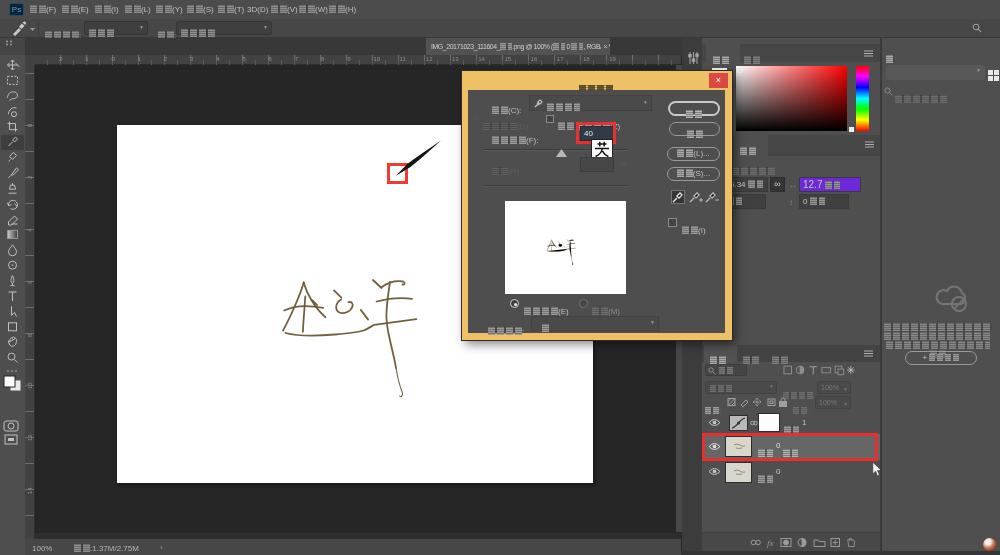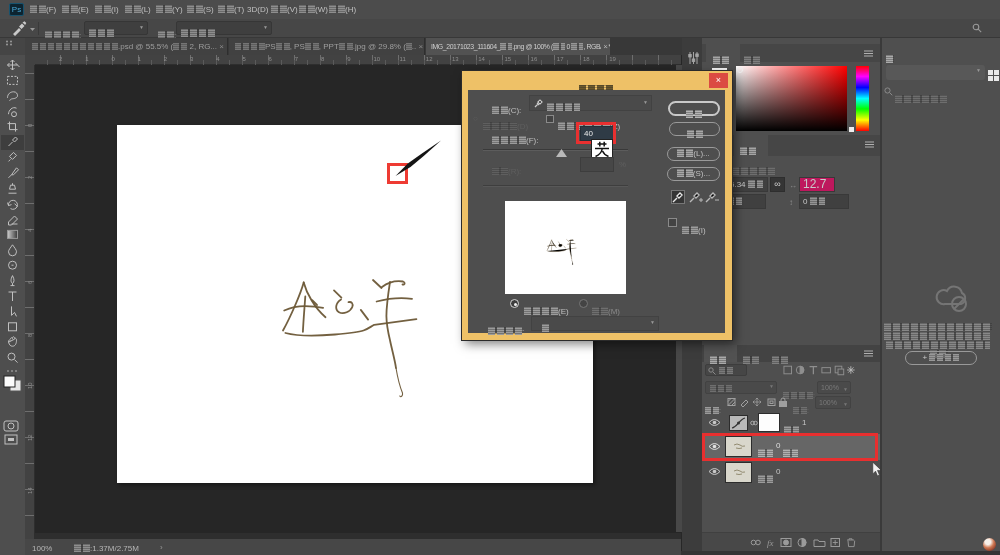".psd @ 55.5% ( 2," div.abs { html: <div> <span></span><i></i>.psd @ 55.5% (<i></i> 2, RG... <span>×</span> </div> -> none }
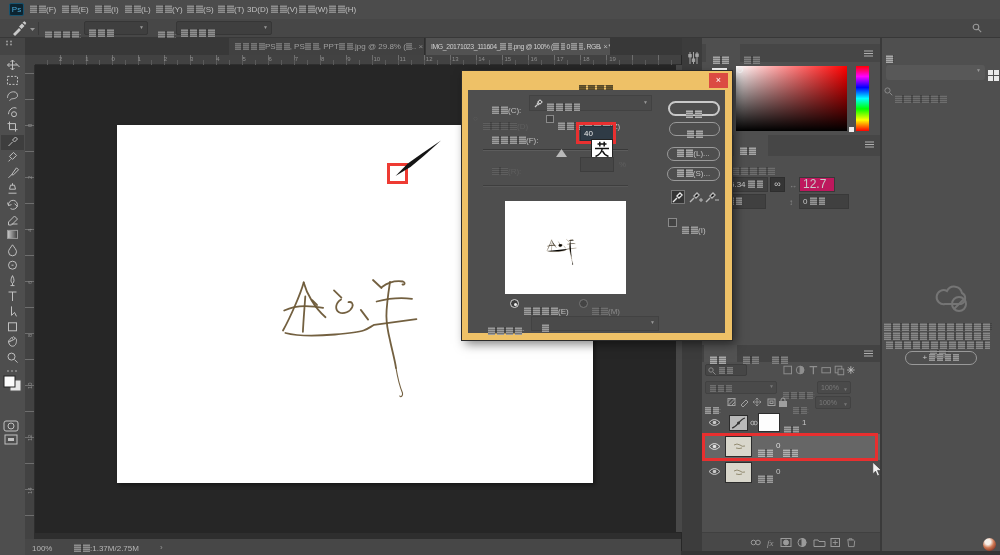"PS , PS , PPT" div.abs { html: <div> <span></span><i></i>PS<i></i>, PS<i></i>, PPT<i></i>.jpg @ 29.8% (<i></i>.. <span>×</span> </div> -> none }
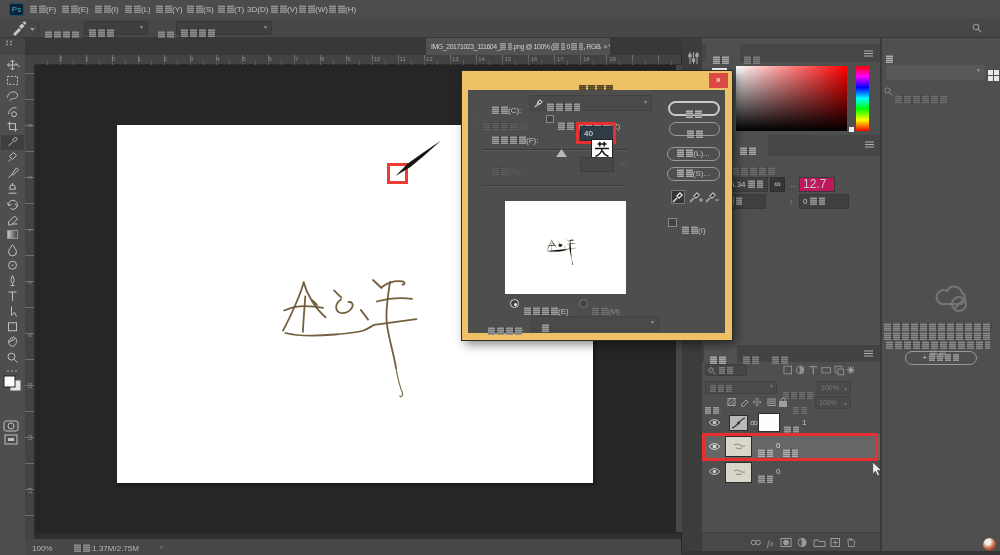"12.7" div.abs { background: #be185d -> #6d28d9; font-size: 12px -> 10px; width: 36px -> 62px }
